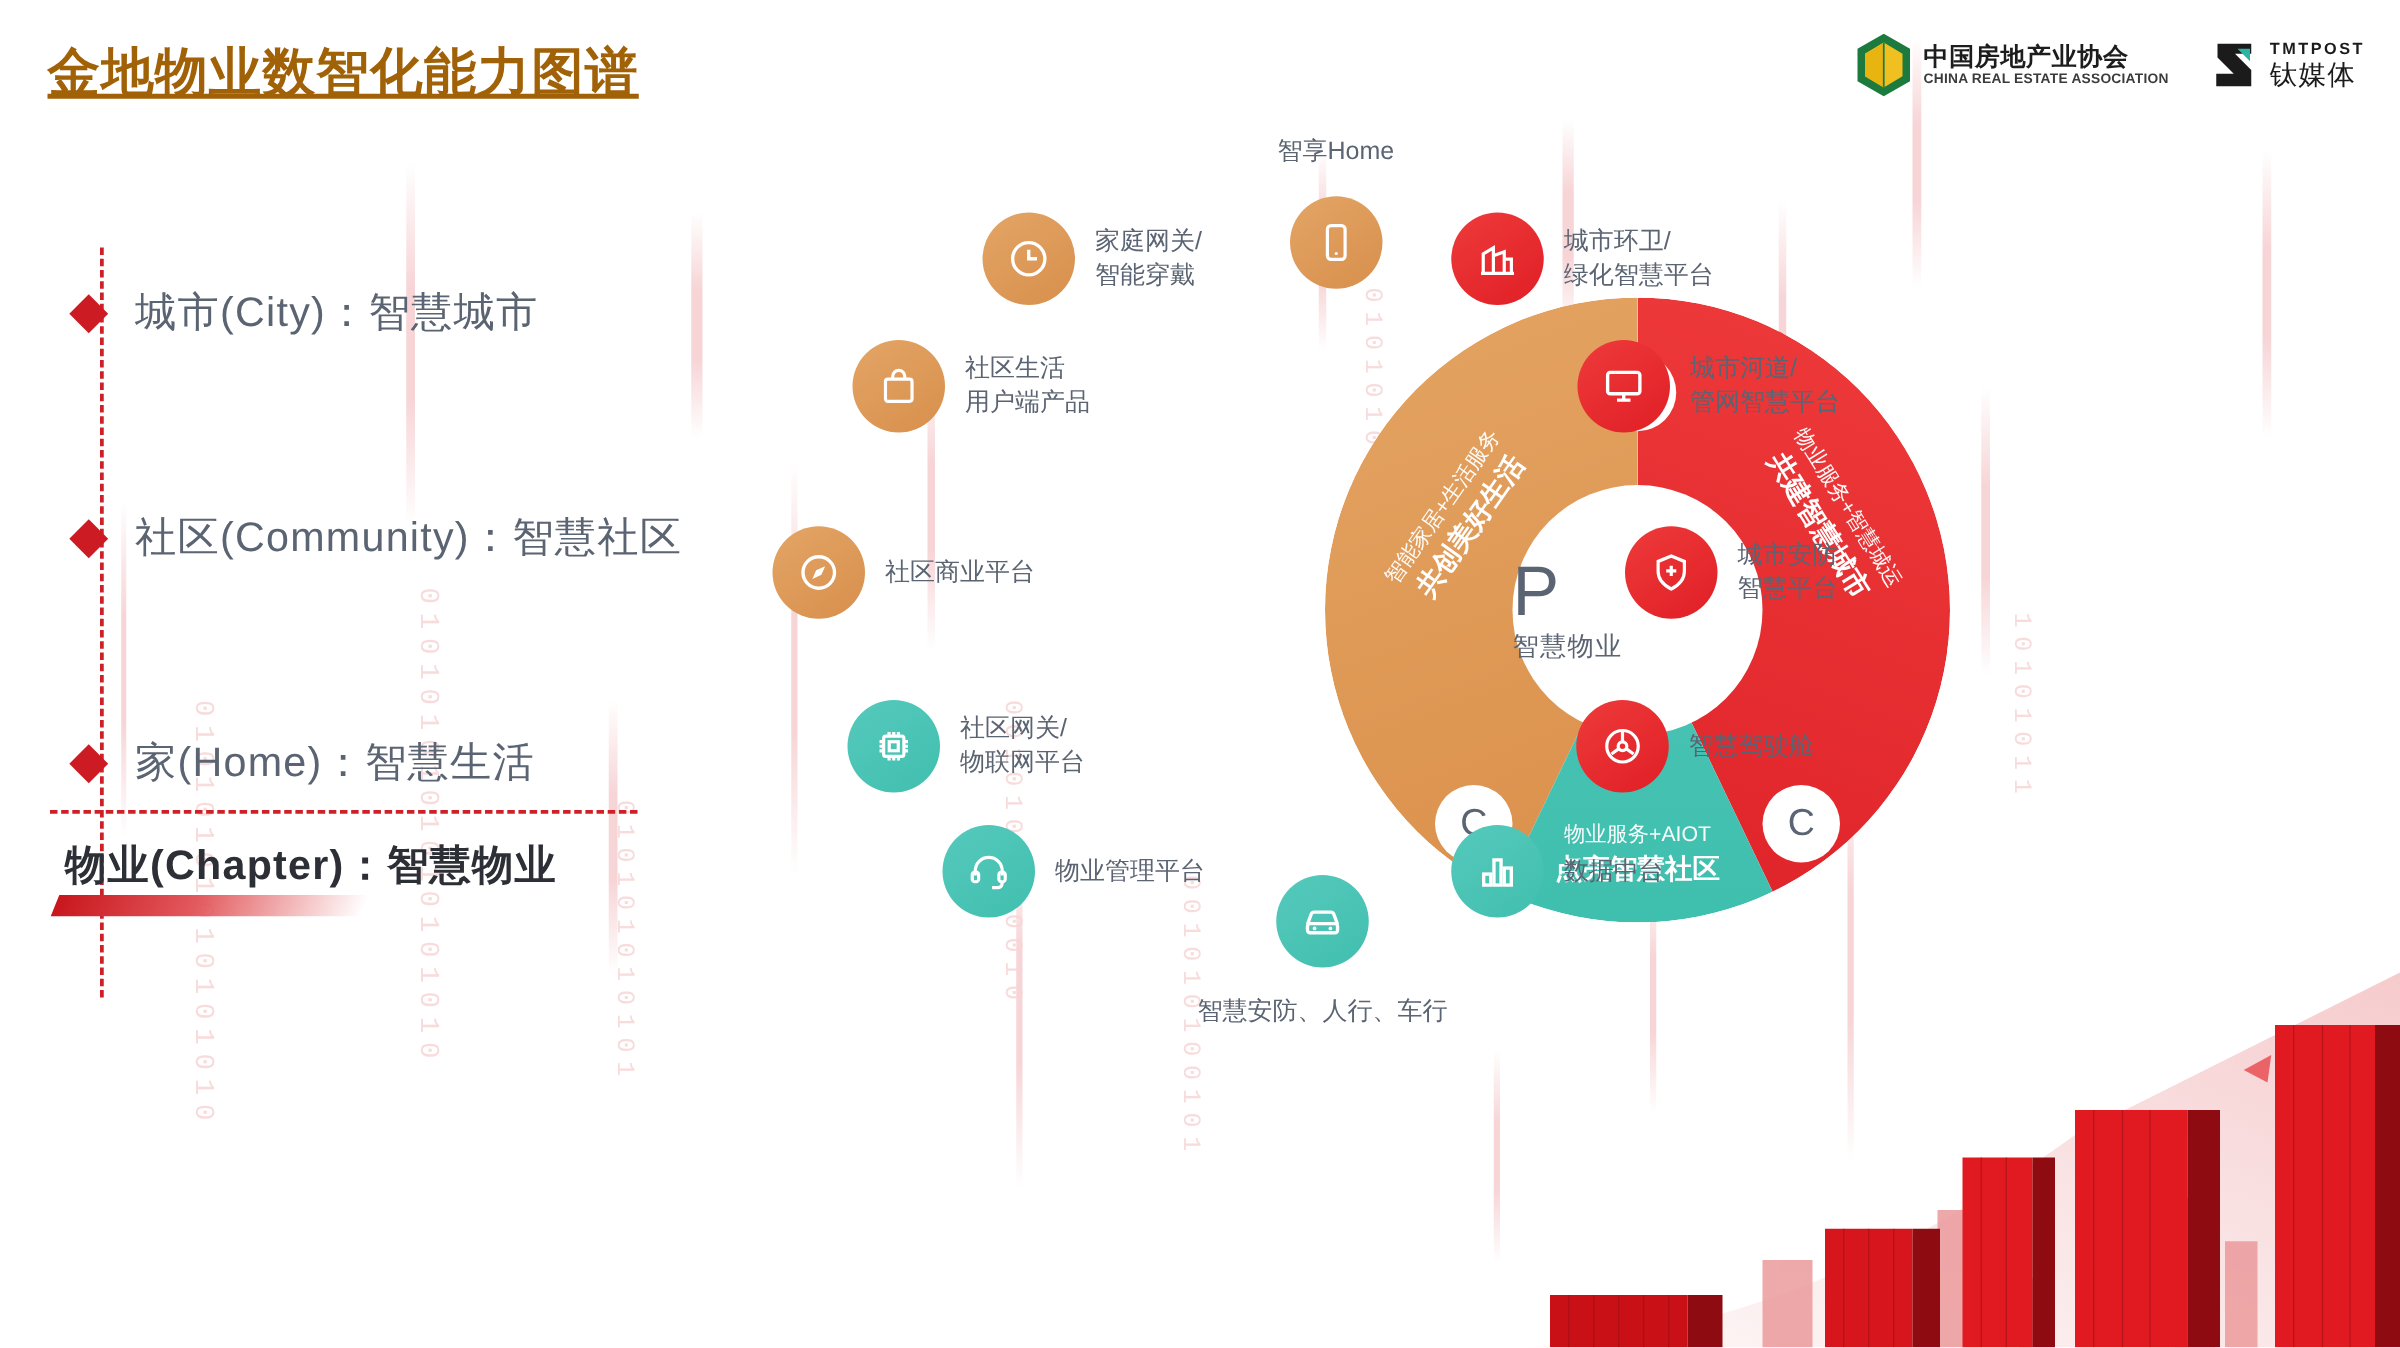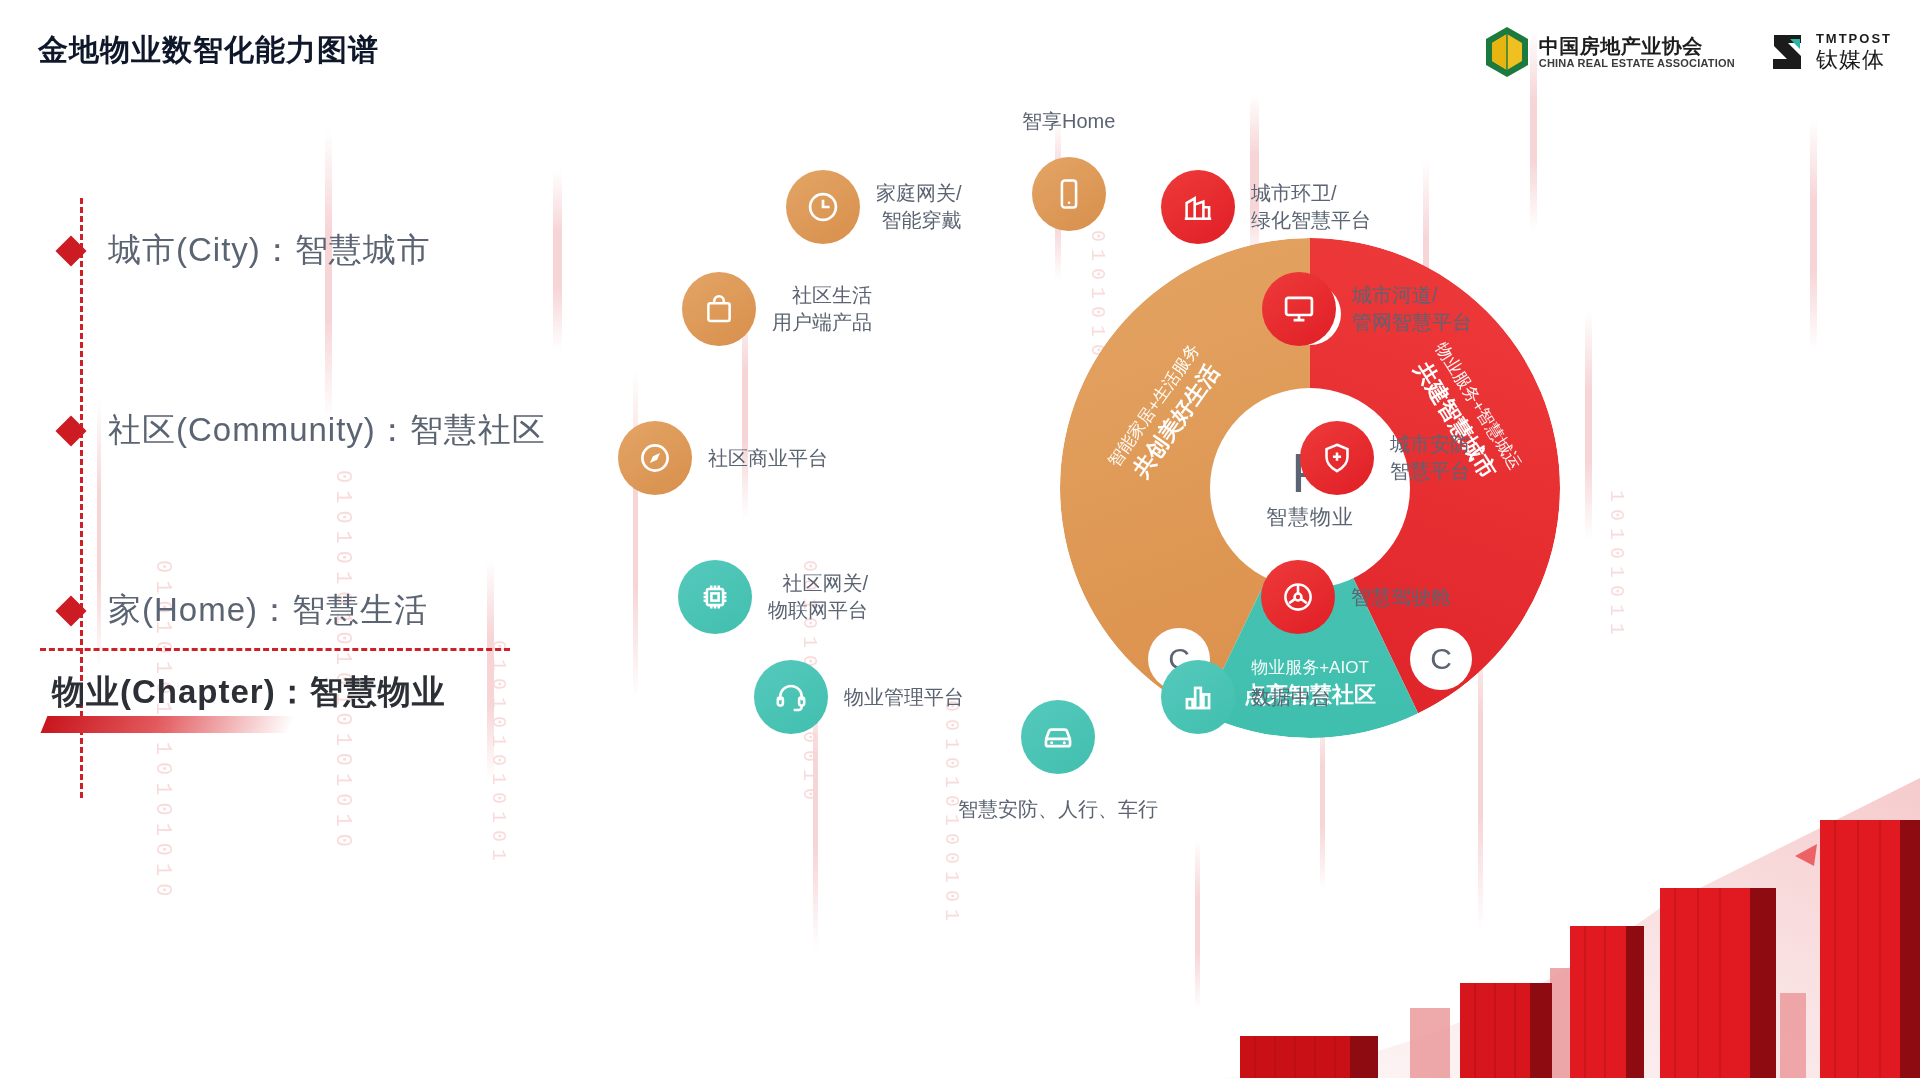"金地物业数智化能力图谱" .page-title { color: #0f172a -> #a16207; font-size: 30px -> 42px; text-decoration: none -> underline }
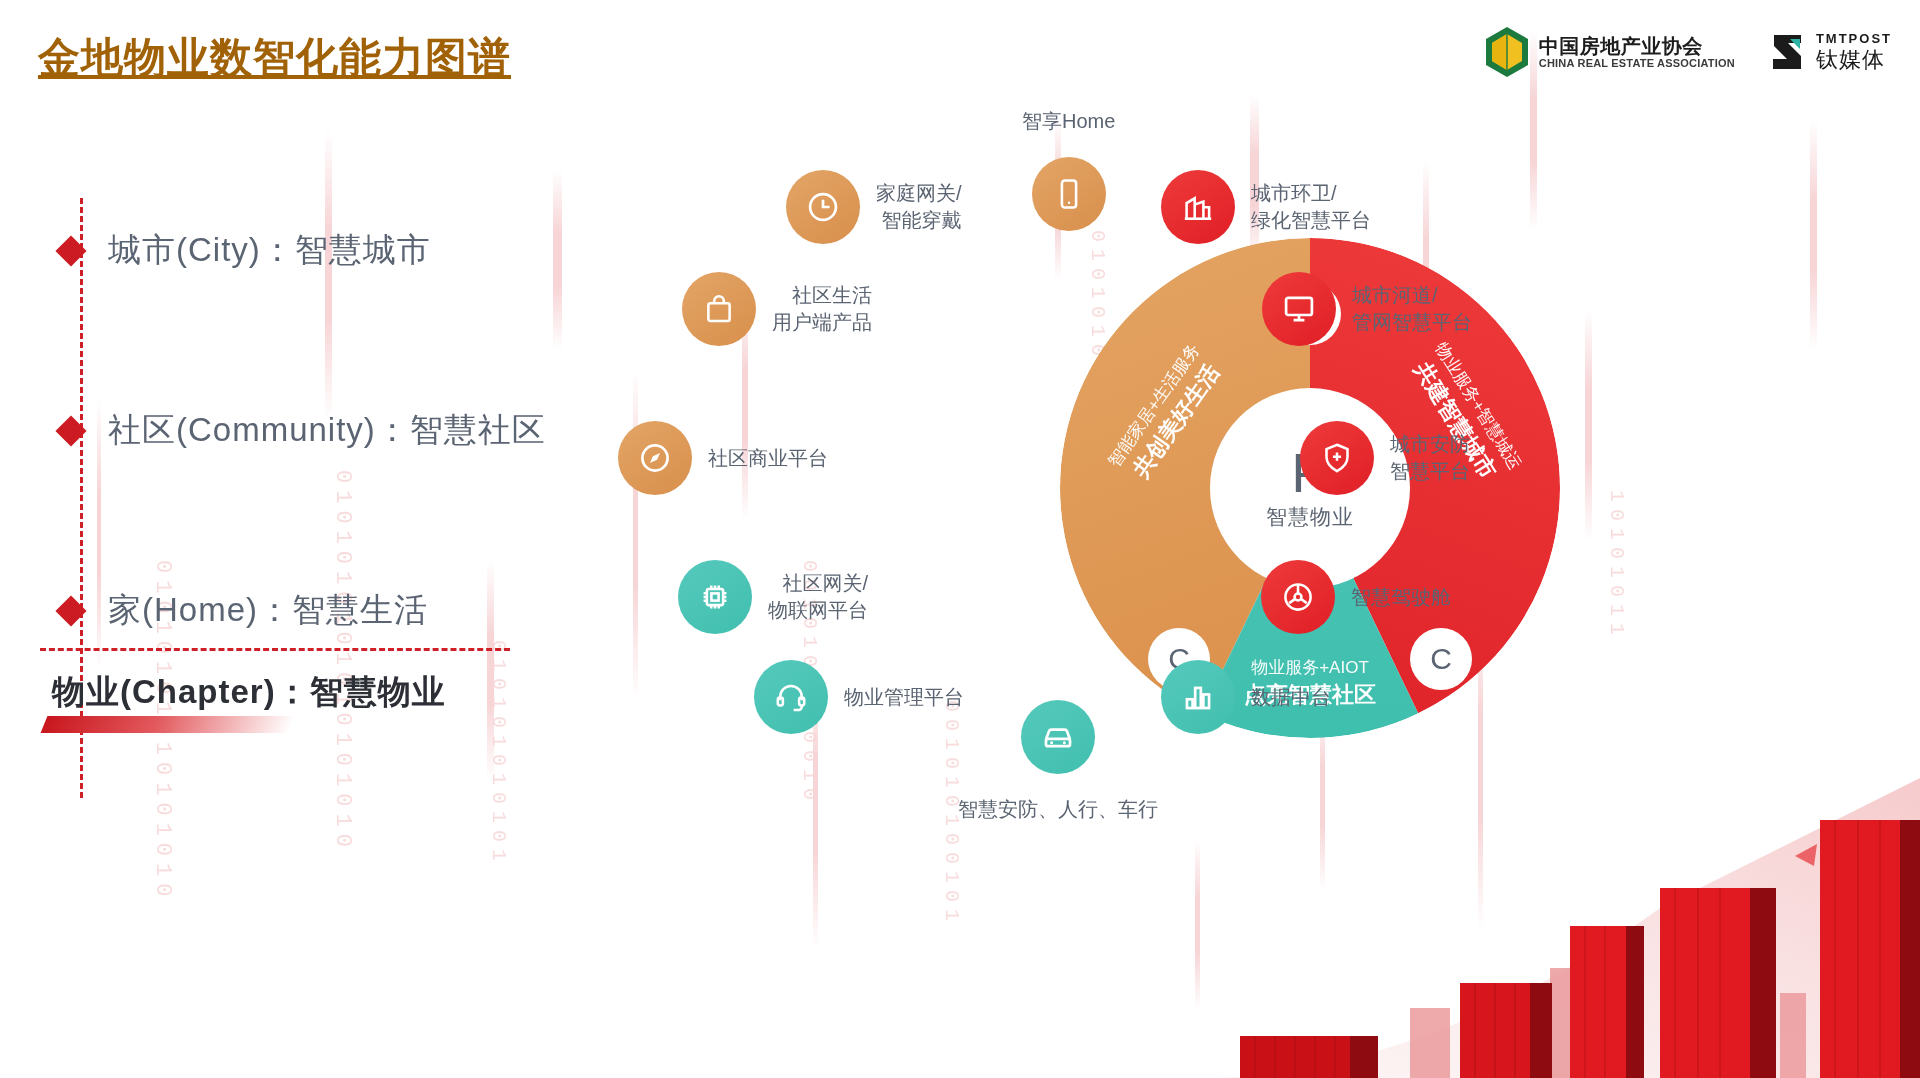"家庭网关/" .node-label.left { text-align: right -> none }
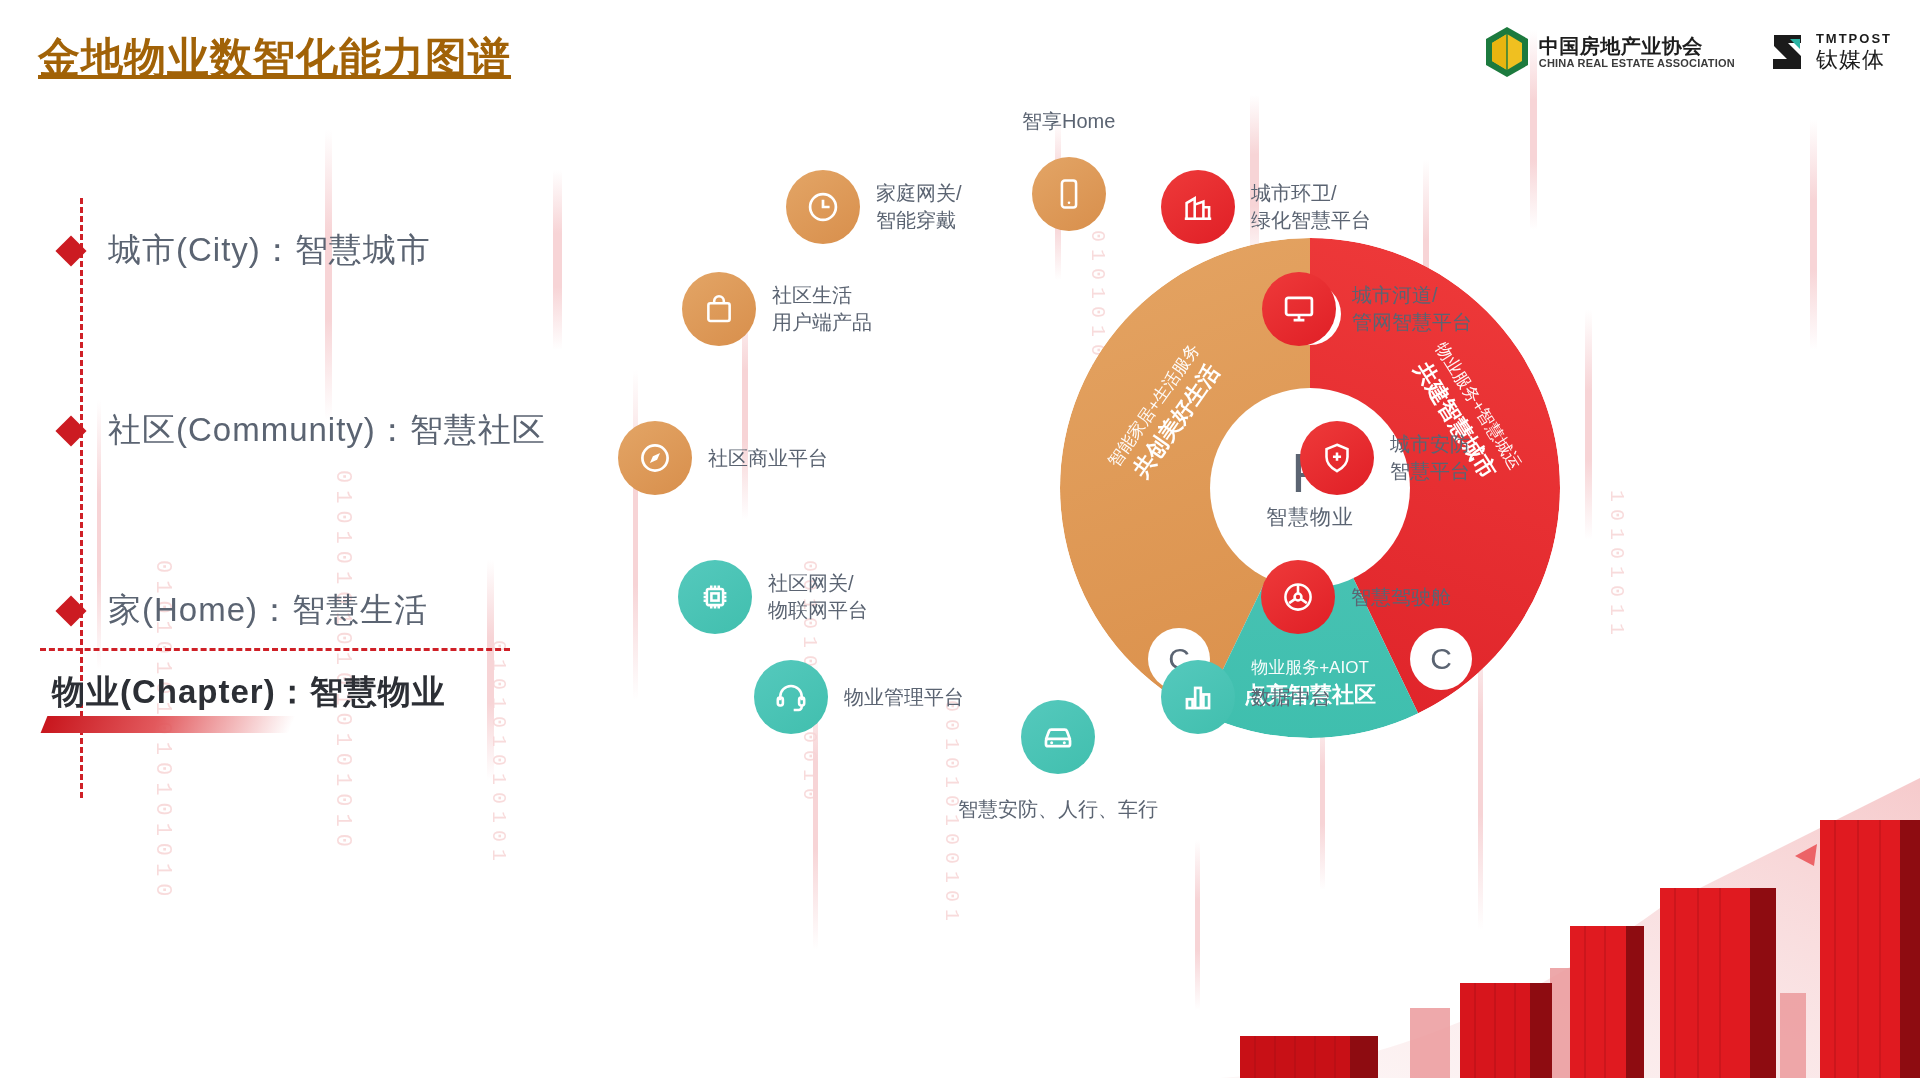"智慧物业" .hole { align-items: center -> none }
